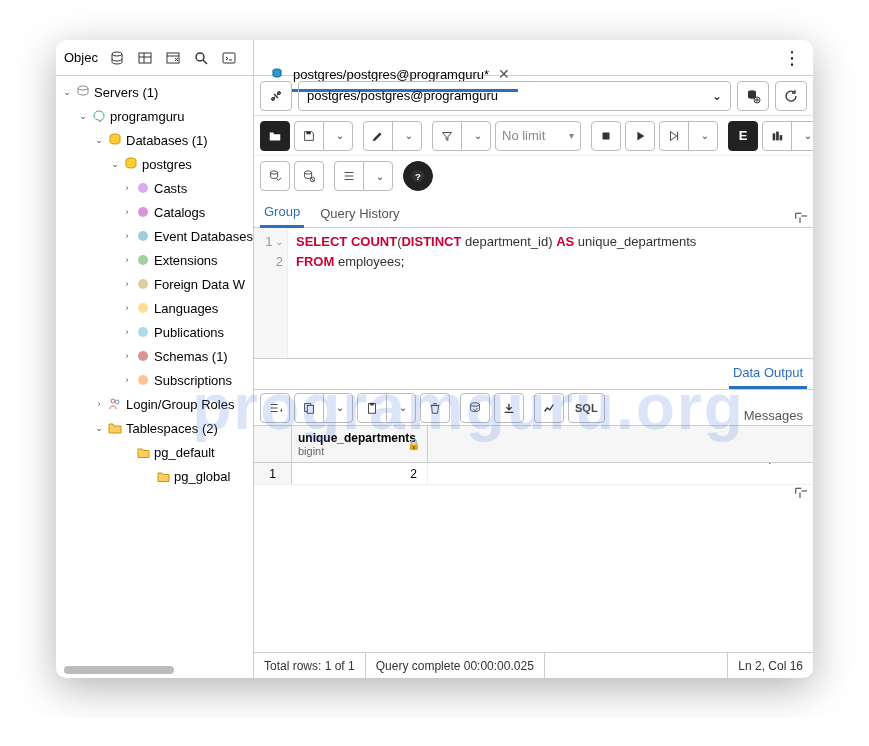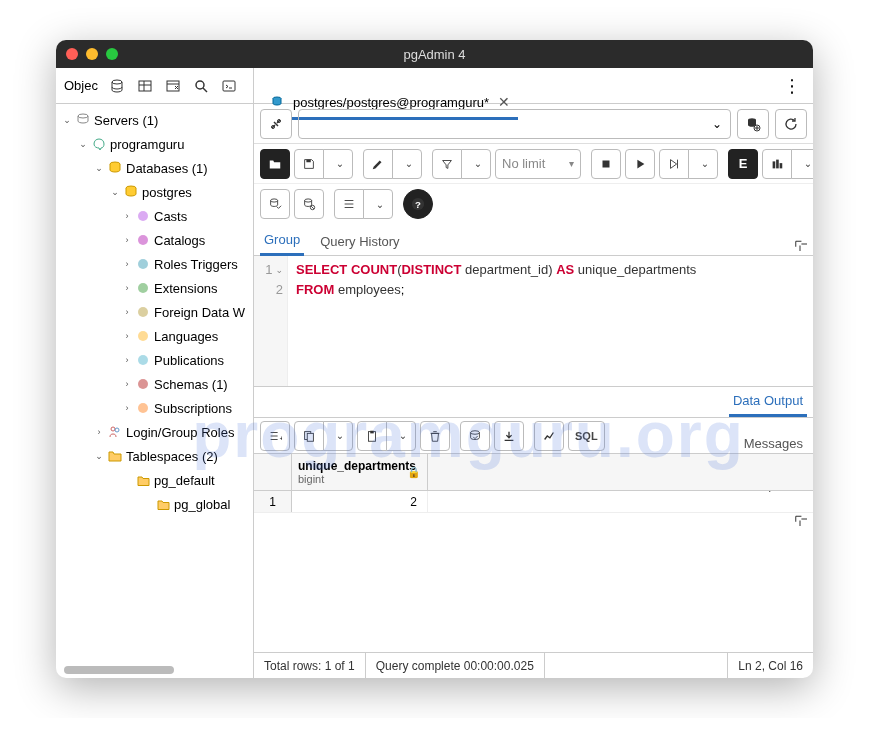"pgAdmin 4" div.titlebar { html: <div> <div> <span></span> <span></span> <span></span> </div> <div>pgAdmin 4</div> </div> -> none }
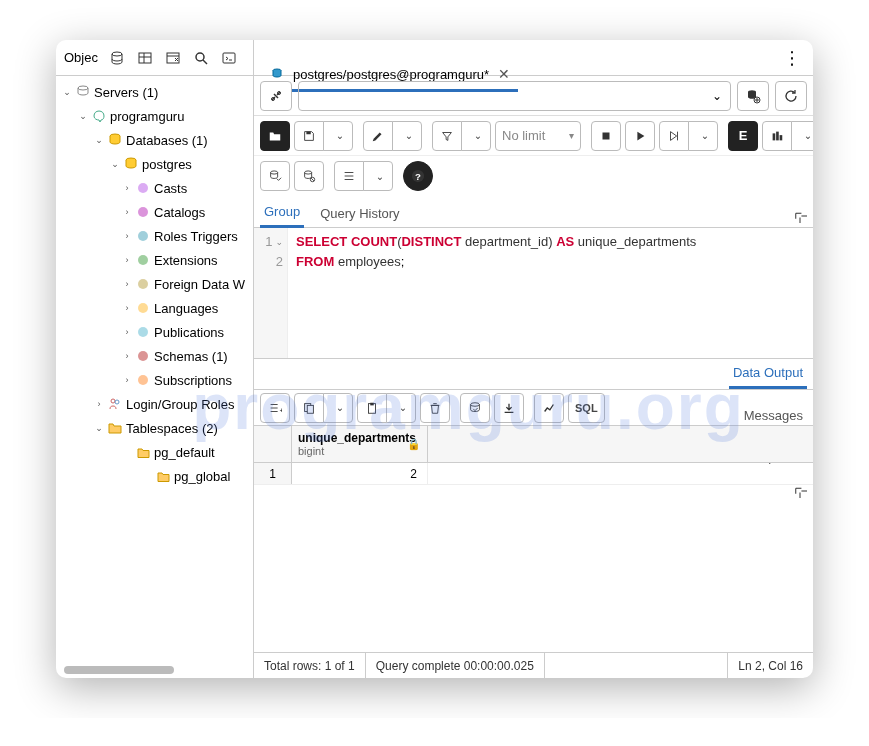"postgres/postgres@programguru" span { html: none -> <span>postgres/postgres@programguru</span> }
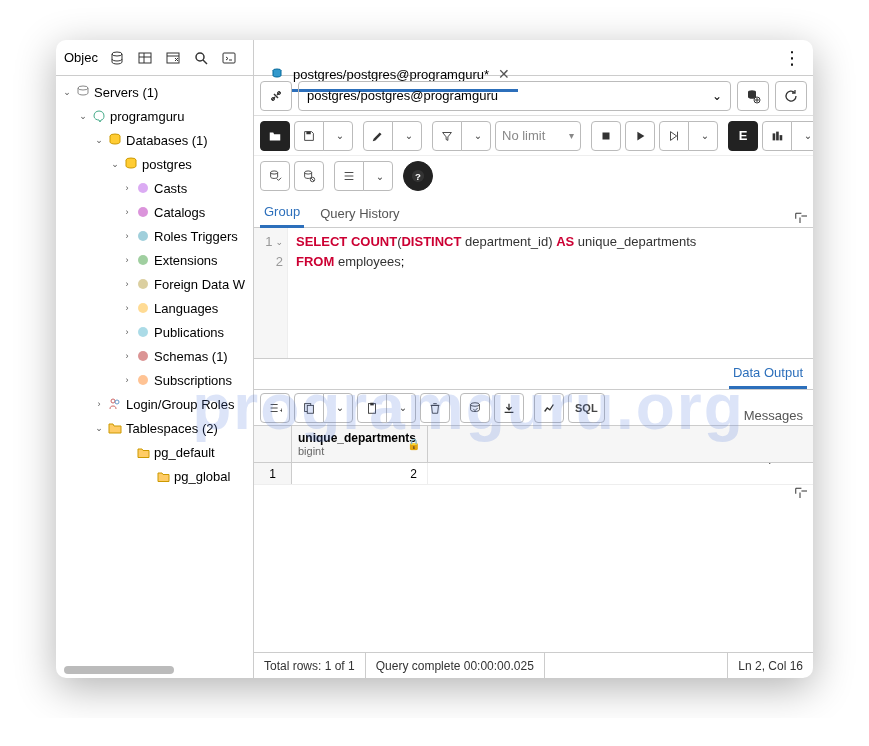"Roles Triggers" span { text: Roles Triggers -> Event Databases }
